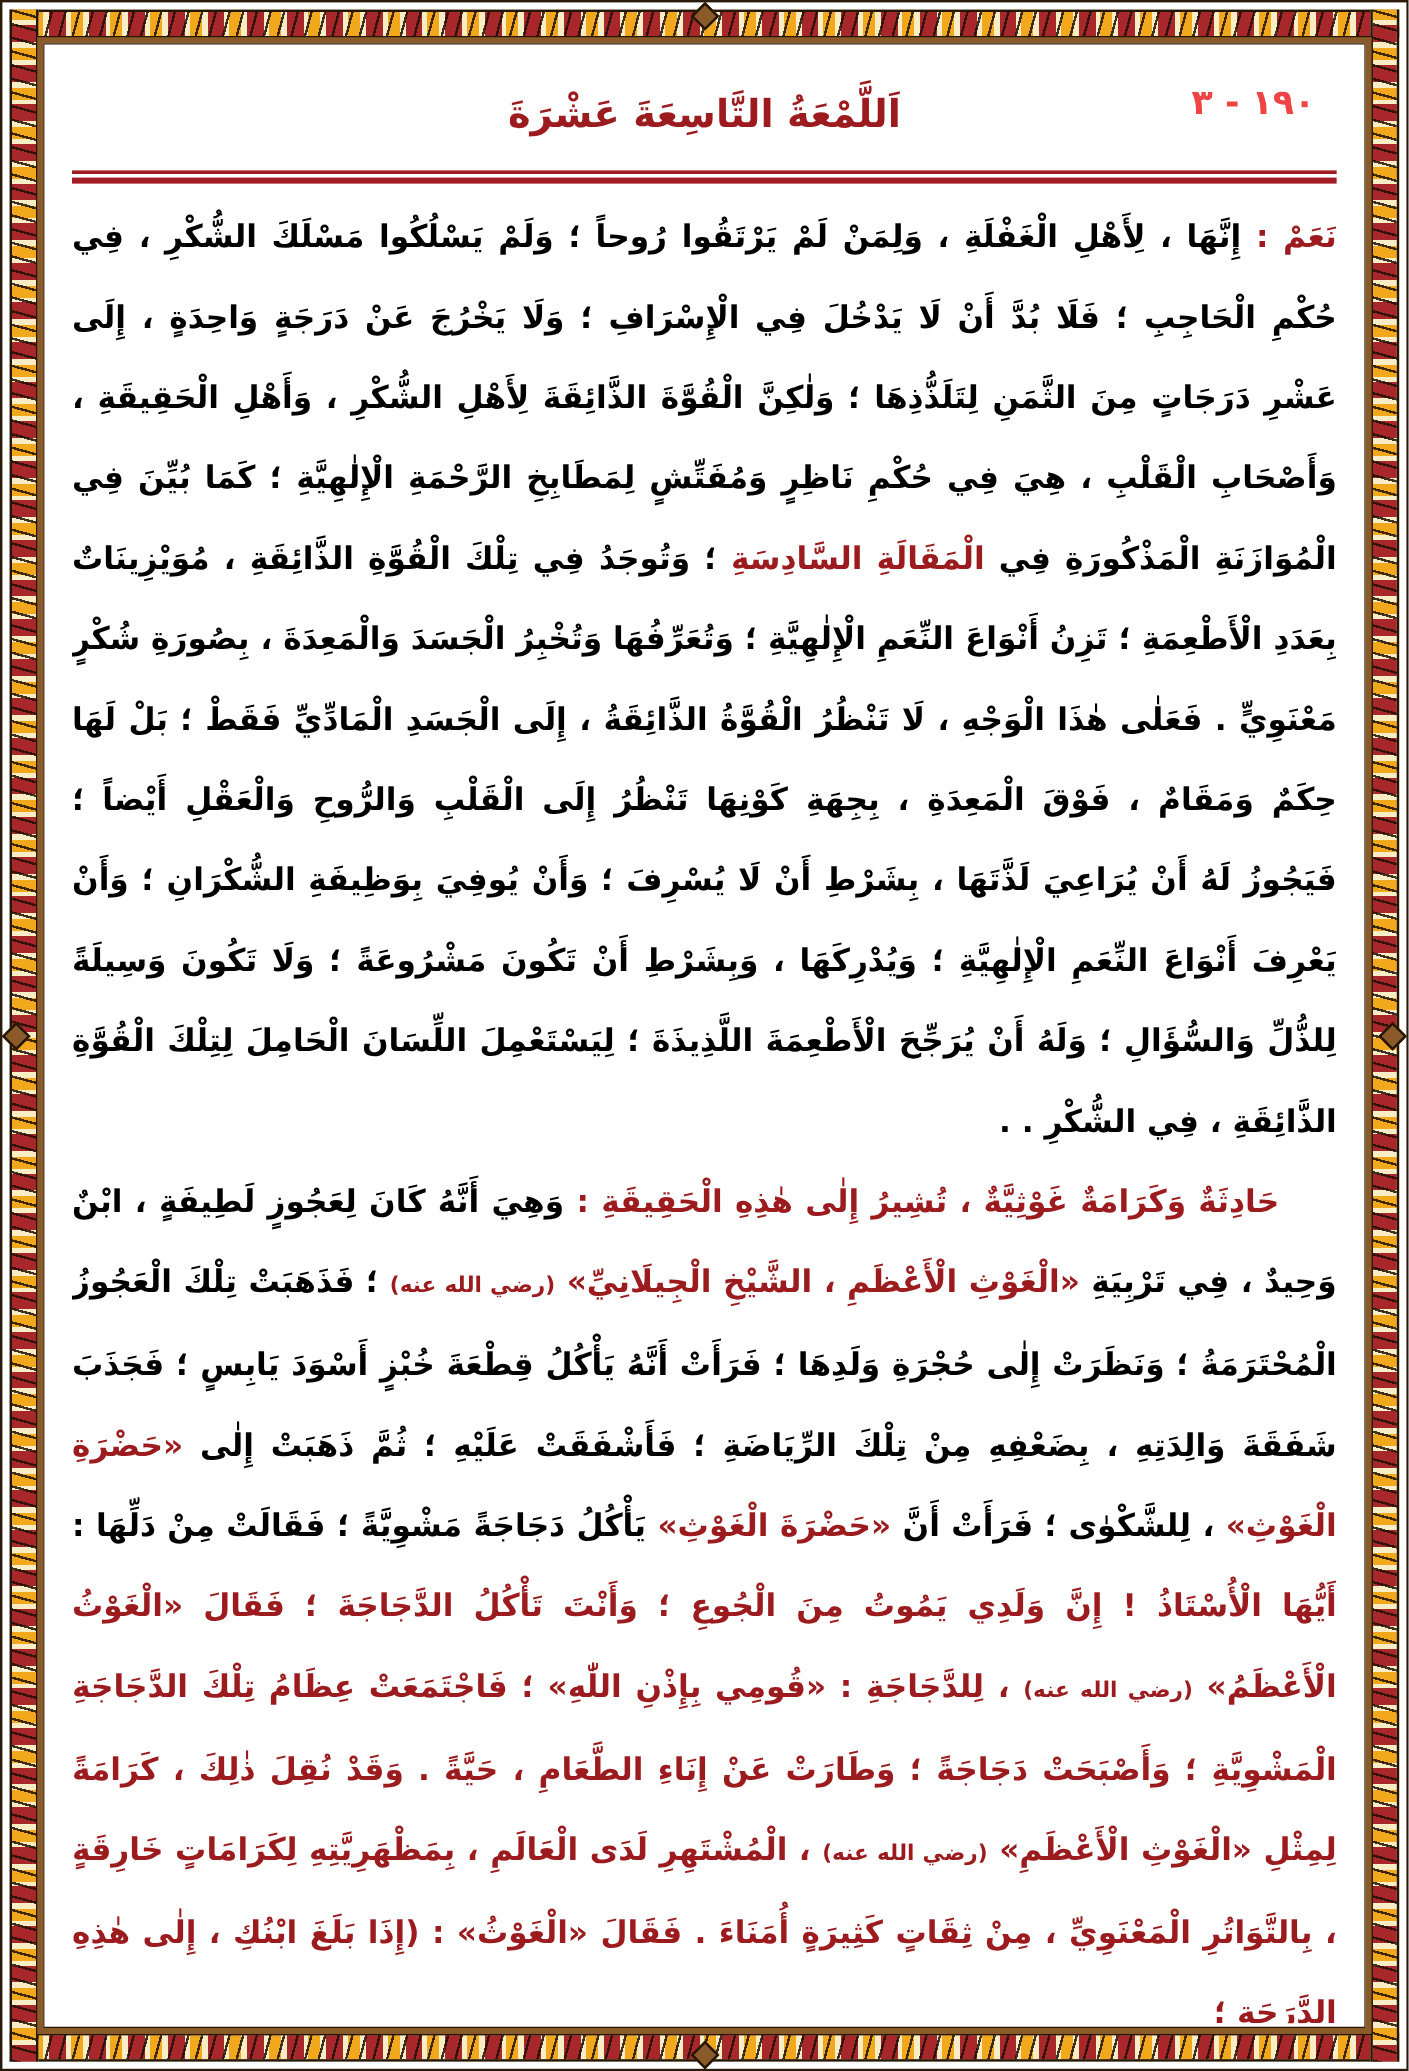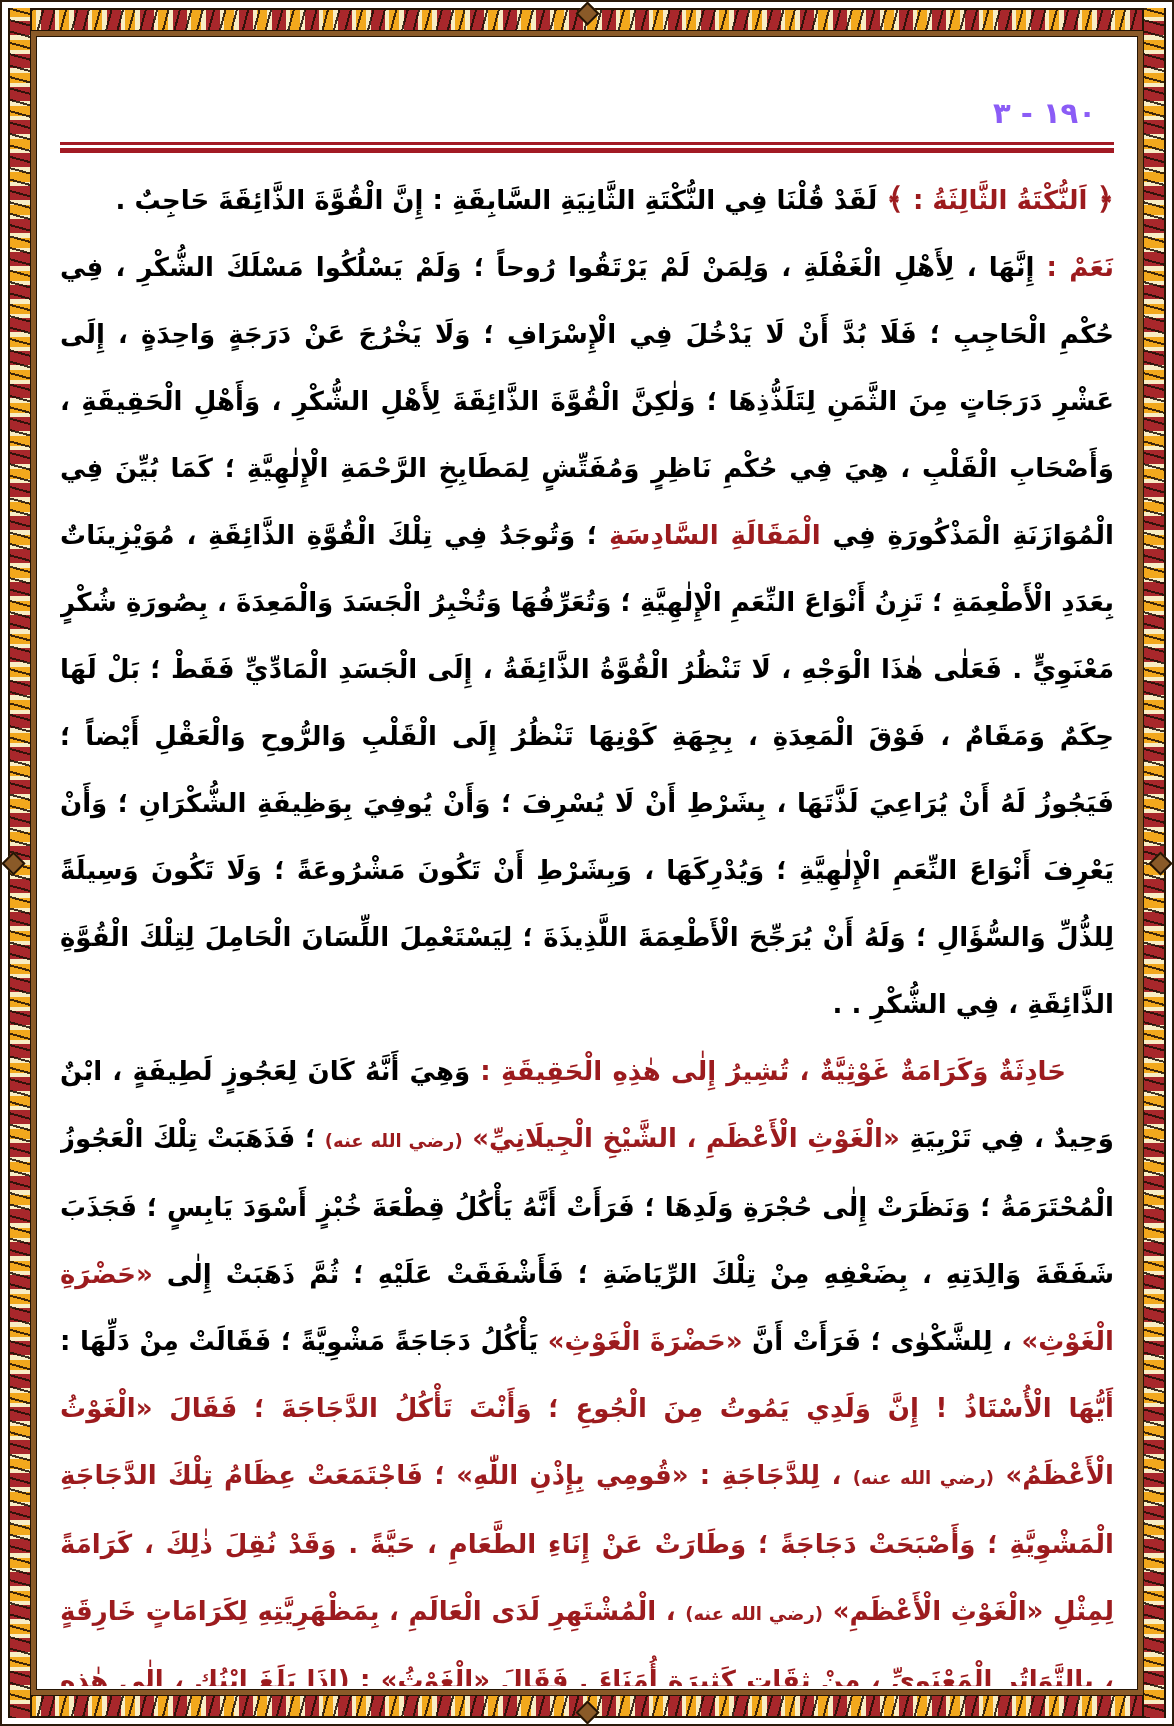"اَللَّمْعَةُ التَّاسِعَةَ عَشْرَةَ" div.page-title { html: none -> <div>اَللَّمْعَةُ التَّاسِعَةَ عَشْرَةَ</div> }
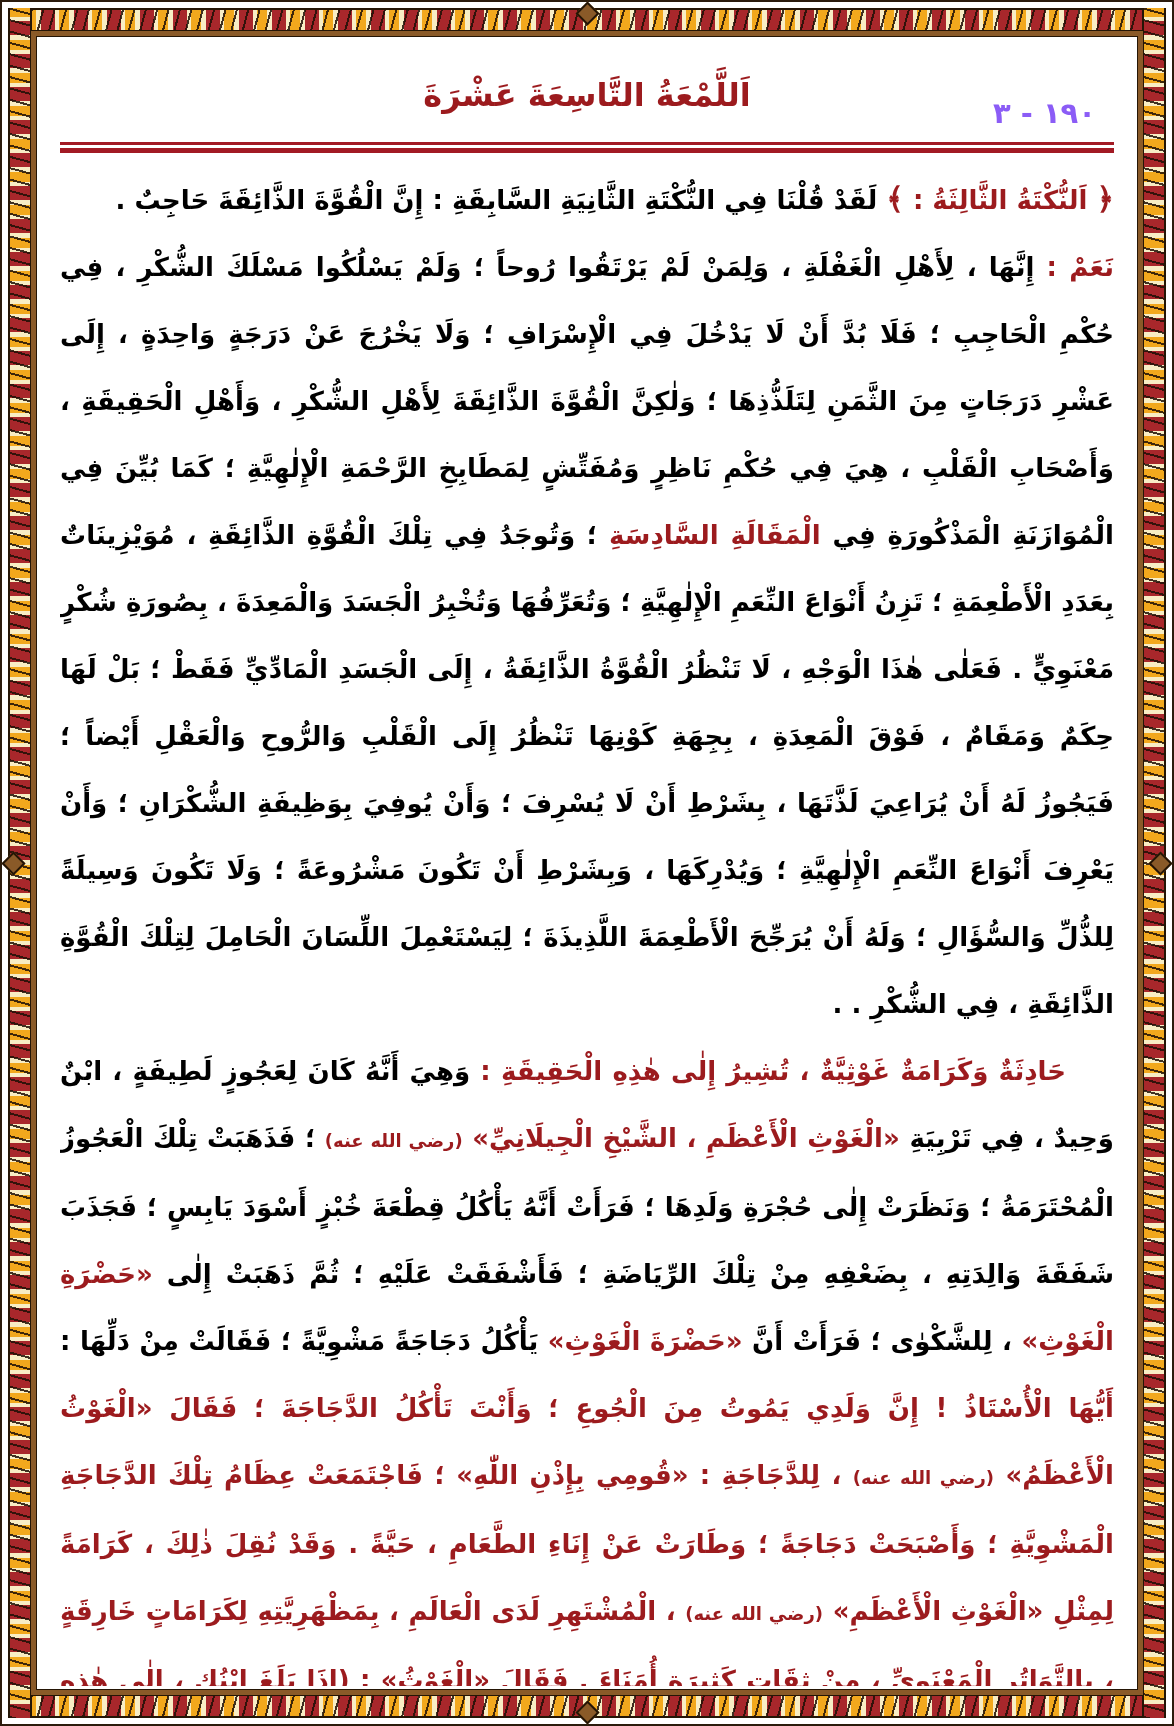"١٩٠ - ٣" .page-num { color: #8b5cf6 -> #ef4444; top: 48px -> 20px }
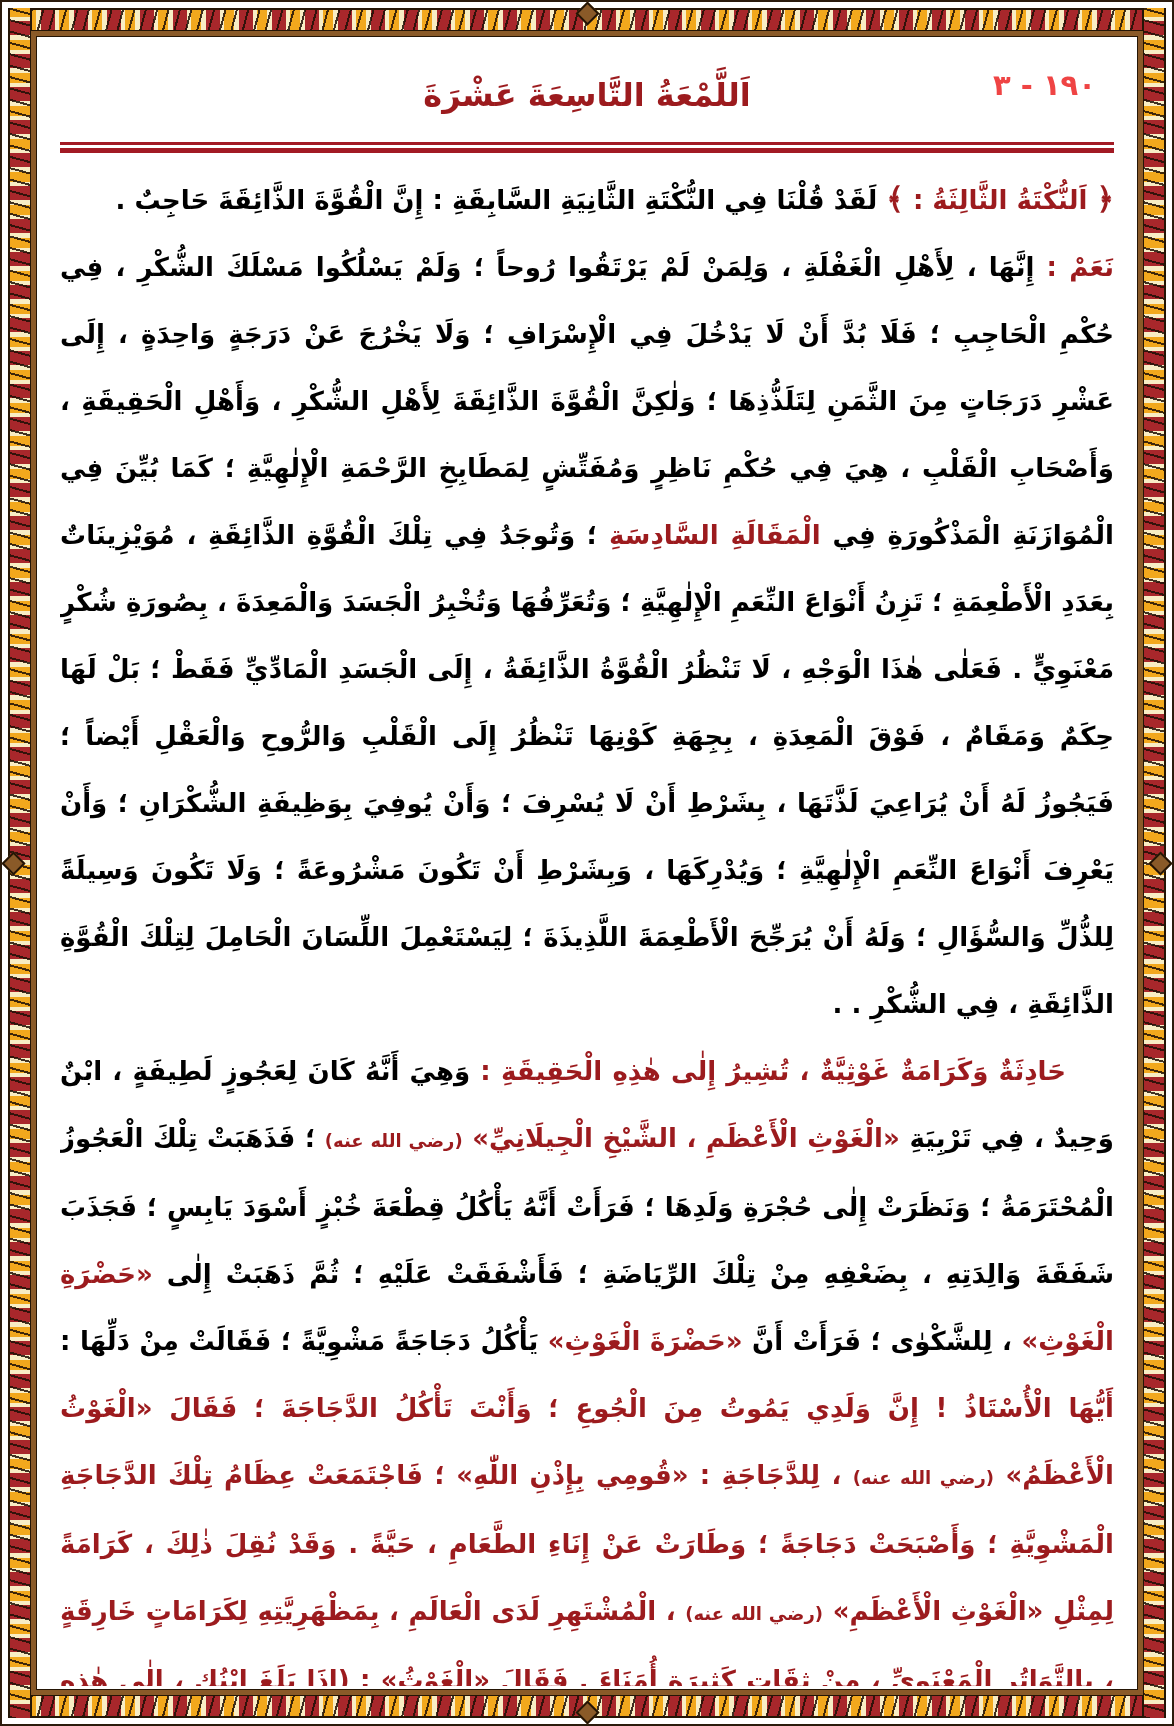"﴿ اَلنُّكْتَةُ الثَّالِثَةُ : ﴾" p { html: <p> <span>﴿</span> <span>اَلنُّكْتَةُ الثَّالِثَةُ :</span> <span>﴾</span> <span>لَقَدْ قُلْنَا فِي النُّكْتَةِ الثَّانِيَةِ السَّابِقَةِ : إِنَّ الْقُوَّةَ الذَّائِقَةَ حَاجِبٌ .</span> </p> -> none }
